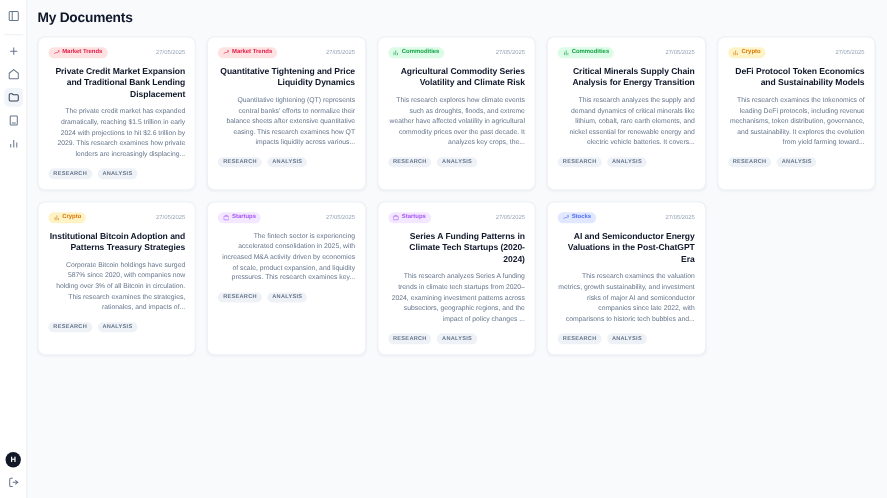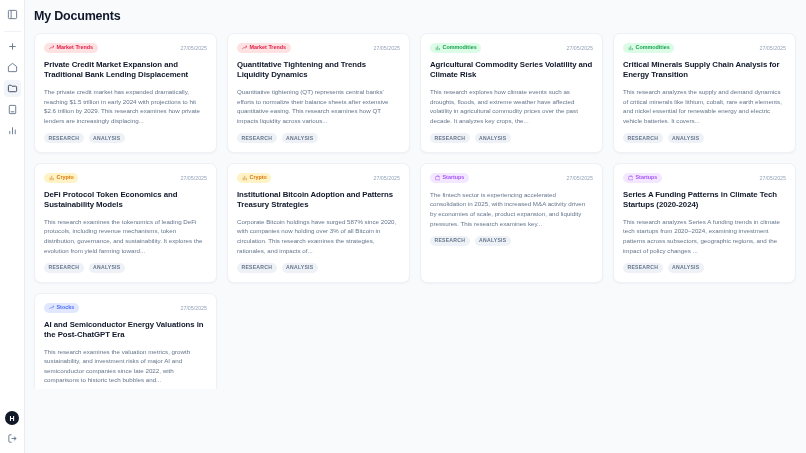"Private Credit Market Expansion and" .grid { grid-template-columns: repeat(4, 1fr) -> repeat(5, 1fr); text-align: none -> right }
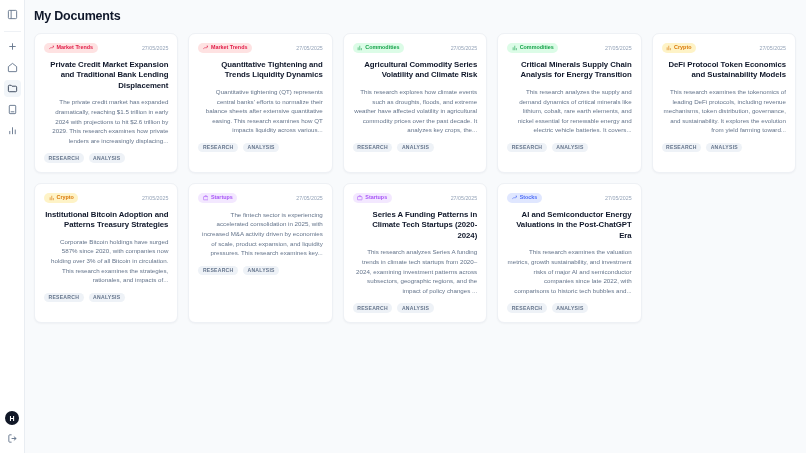"Quantitative Tightening and Trends" div.card-title { text: Trends -> Price }
